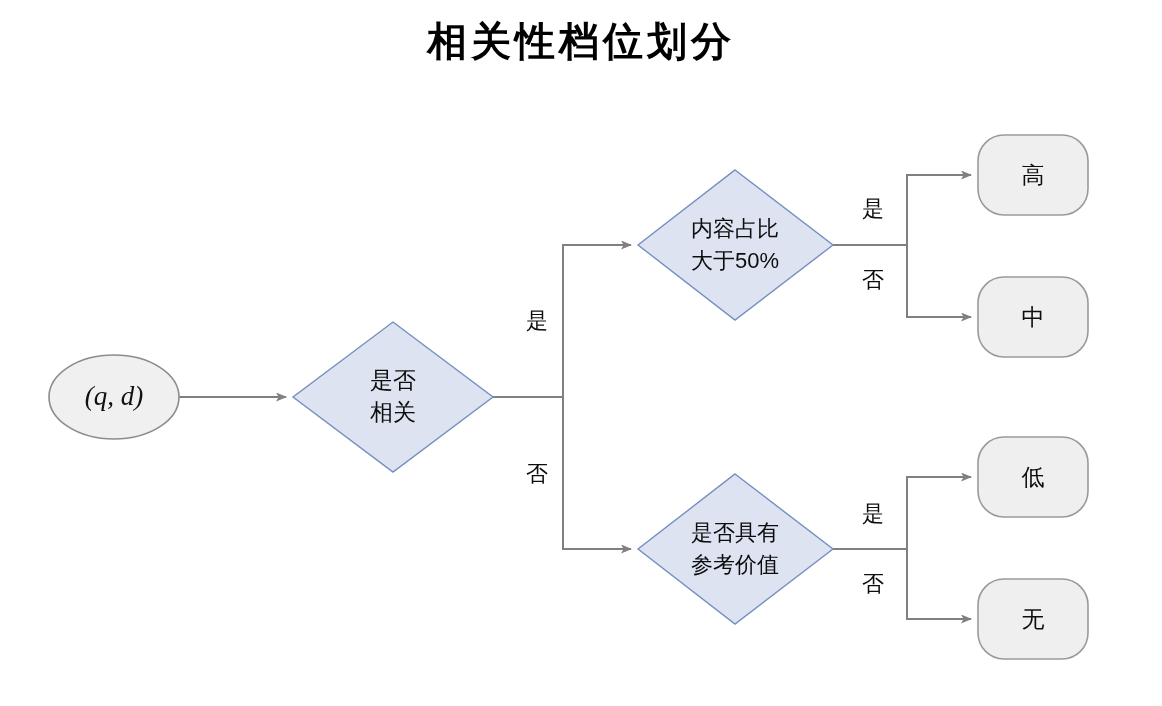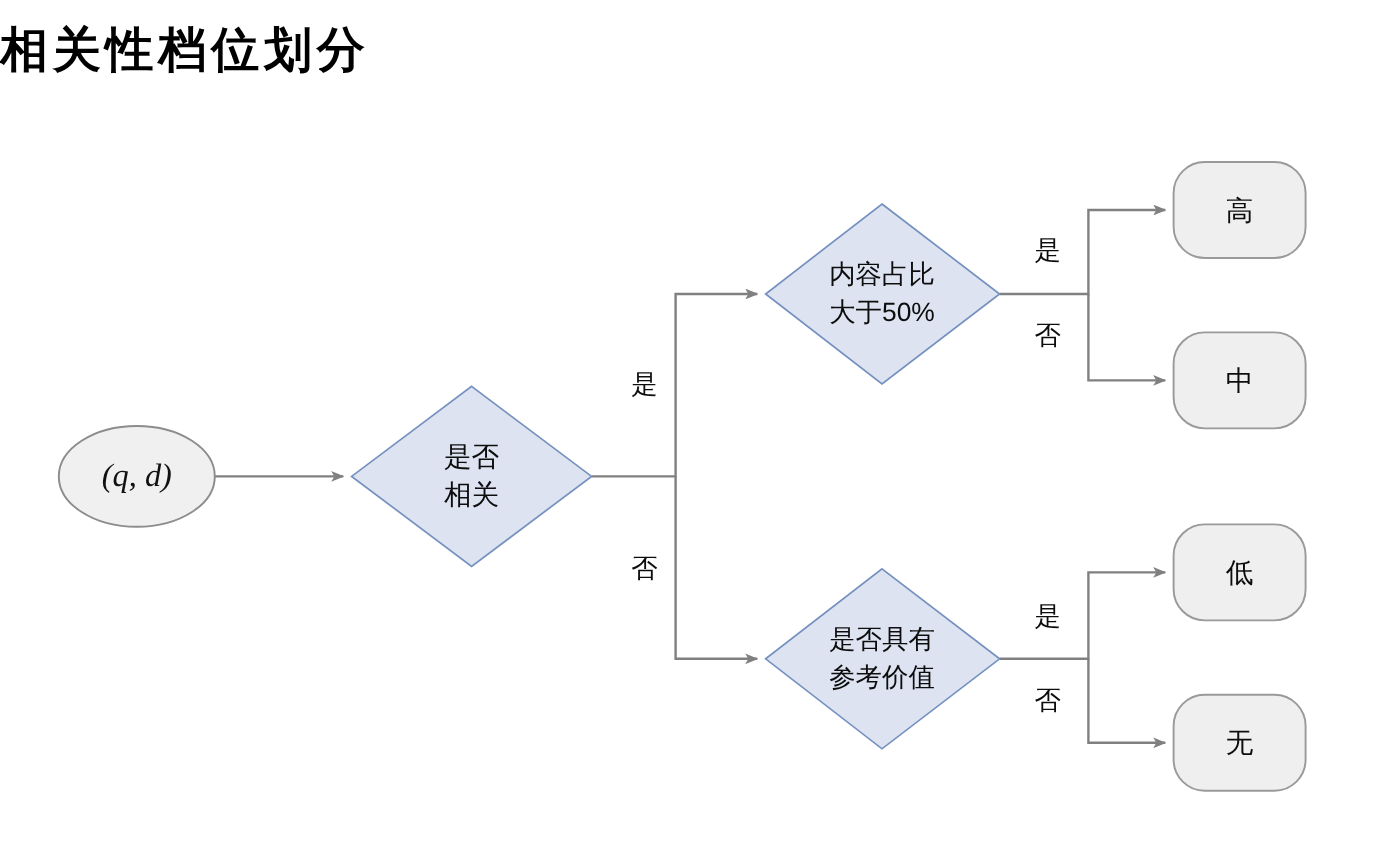"相关性档位划分" .flow-title { text-align: left -> center }
